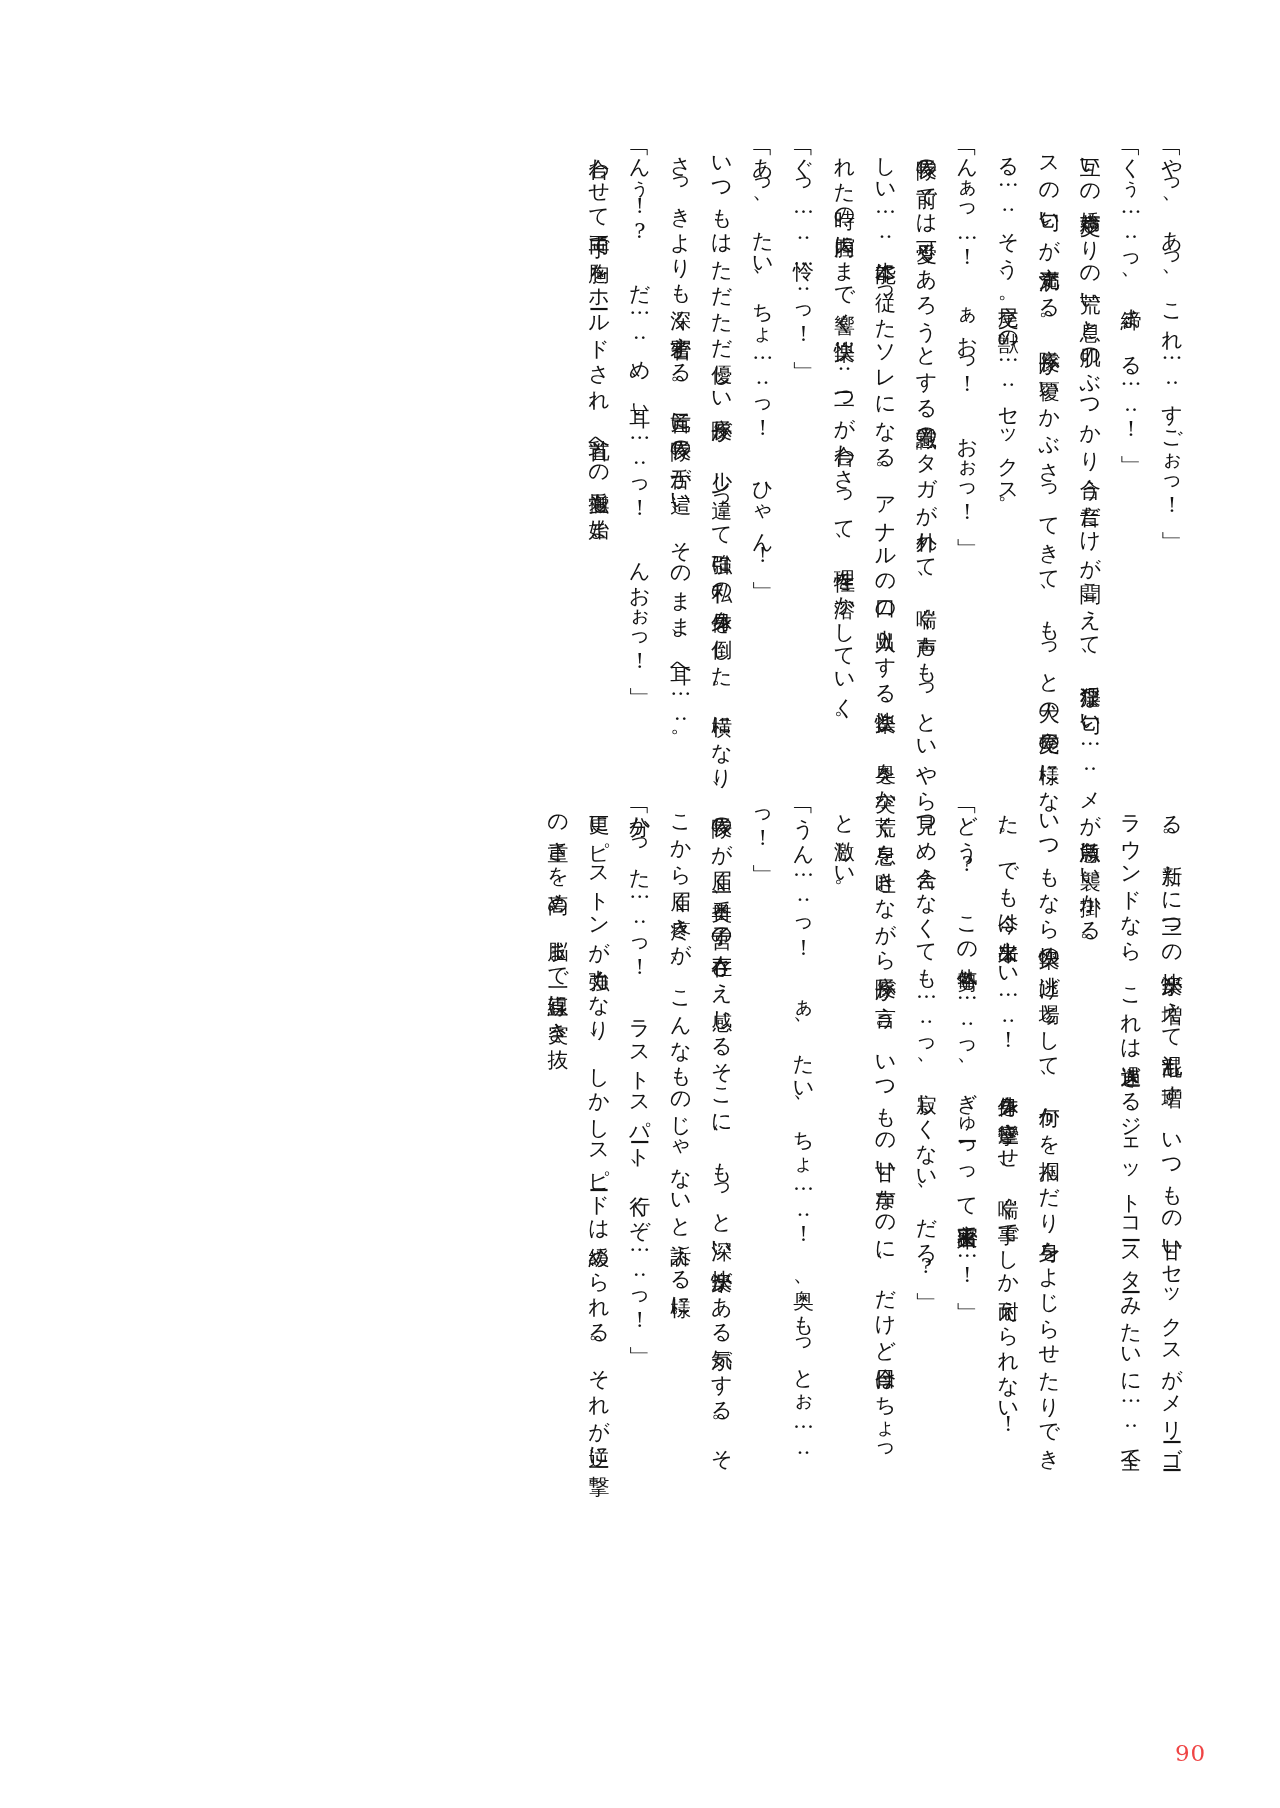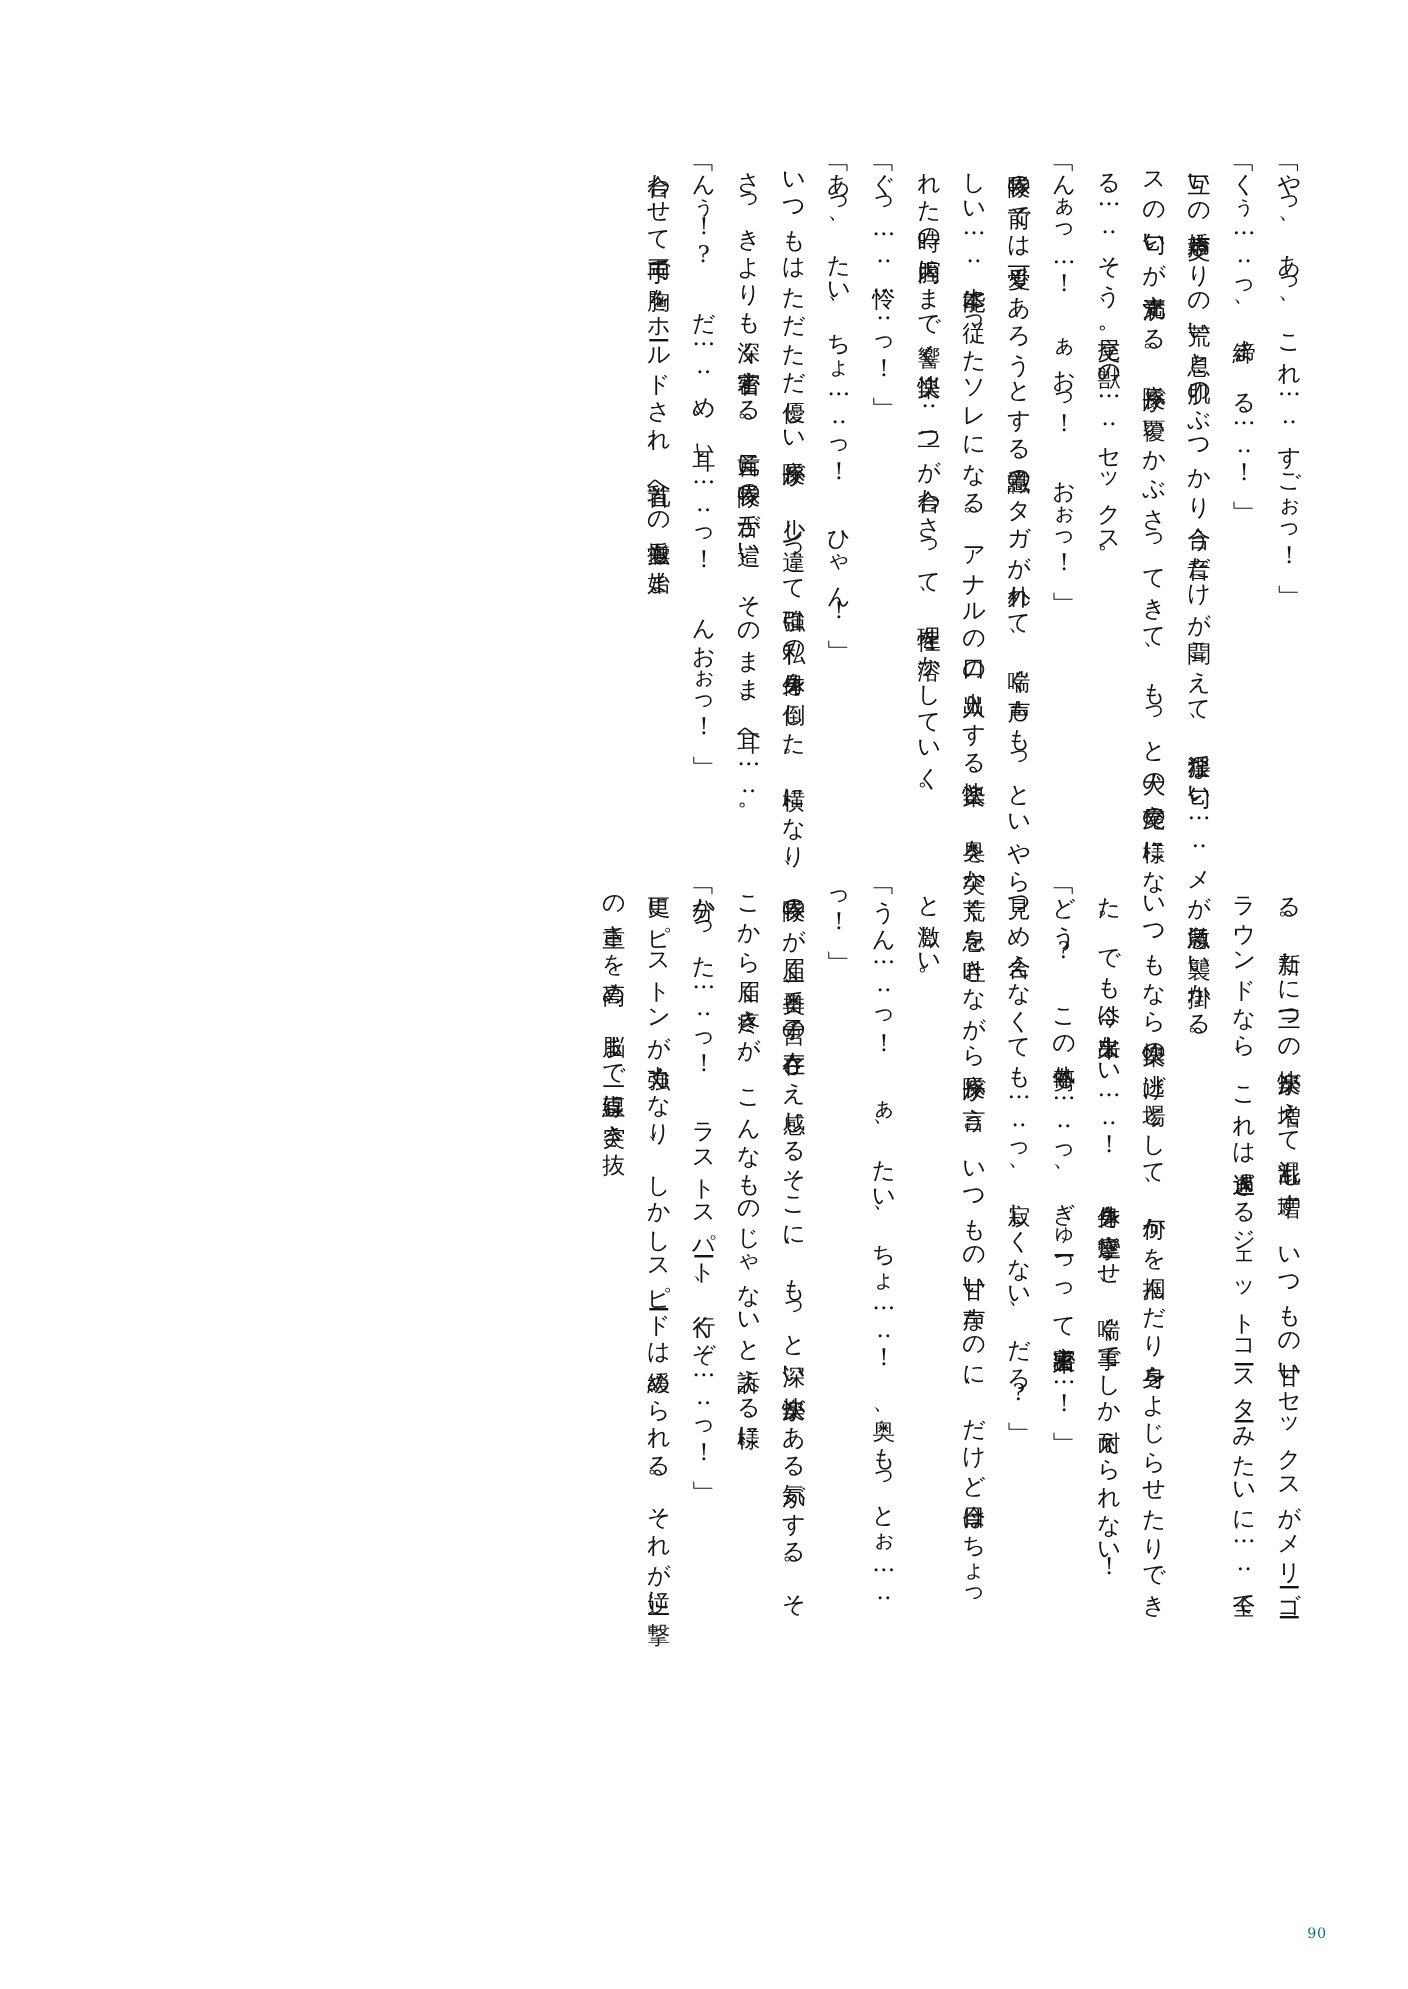"90" .page-number { color: #0f766e -> #ef4444; font-size: 13px -> 23px }
